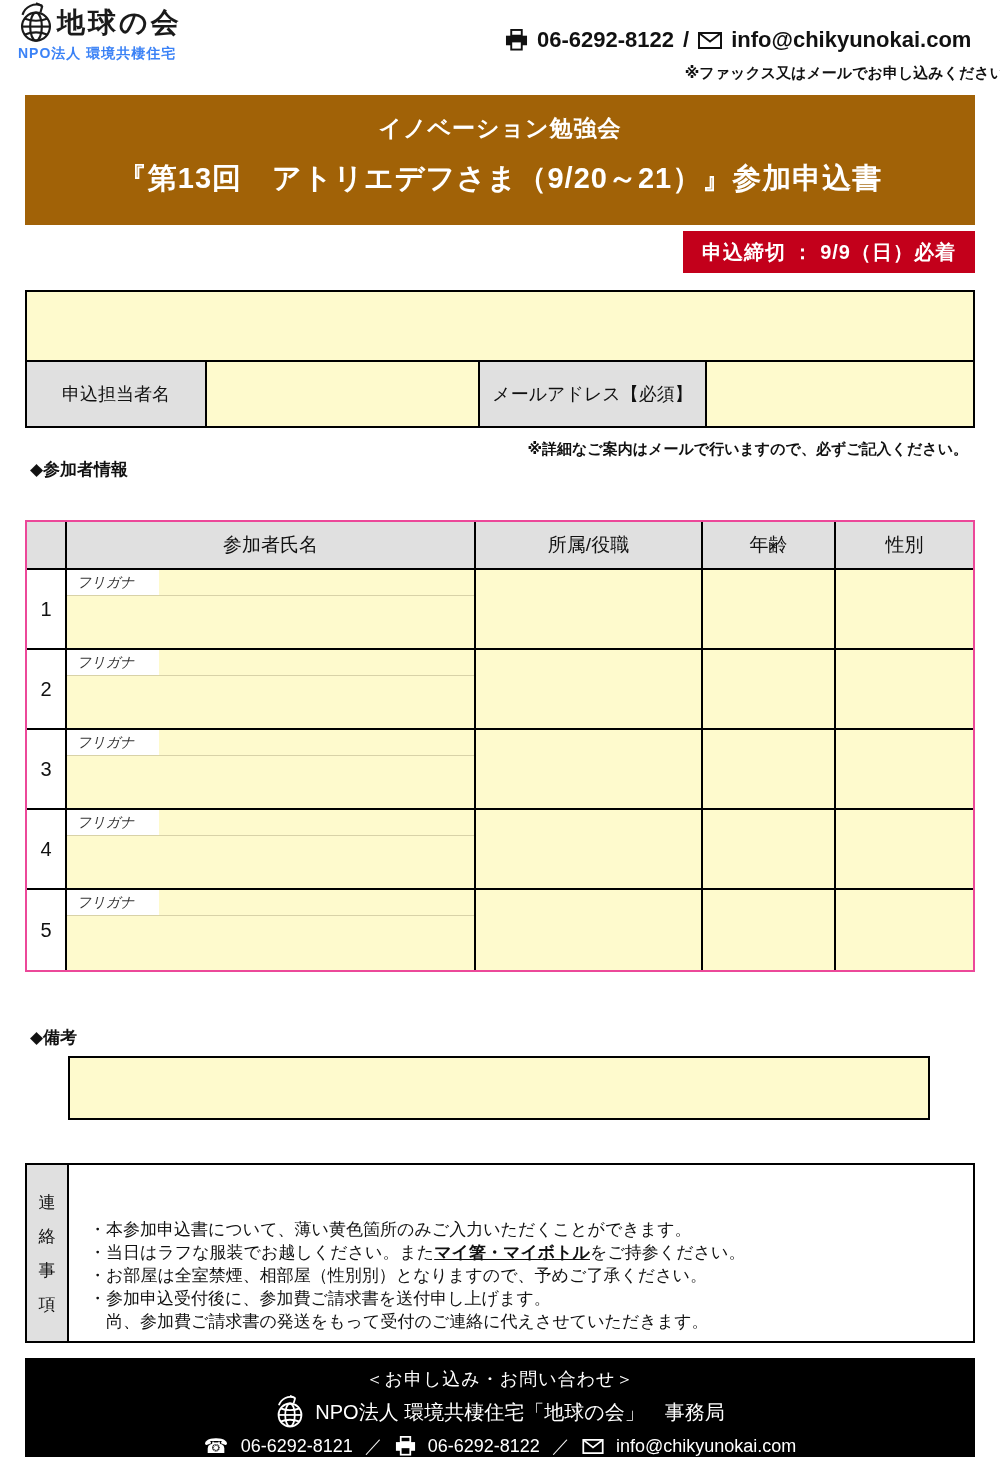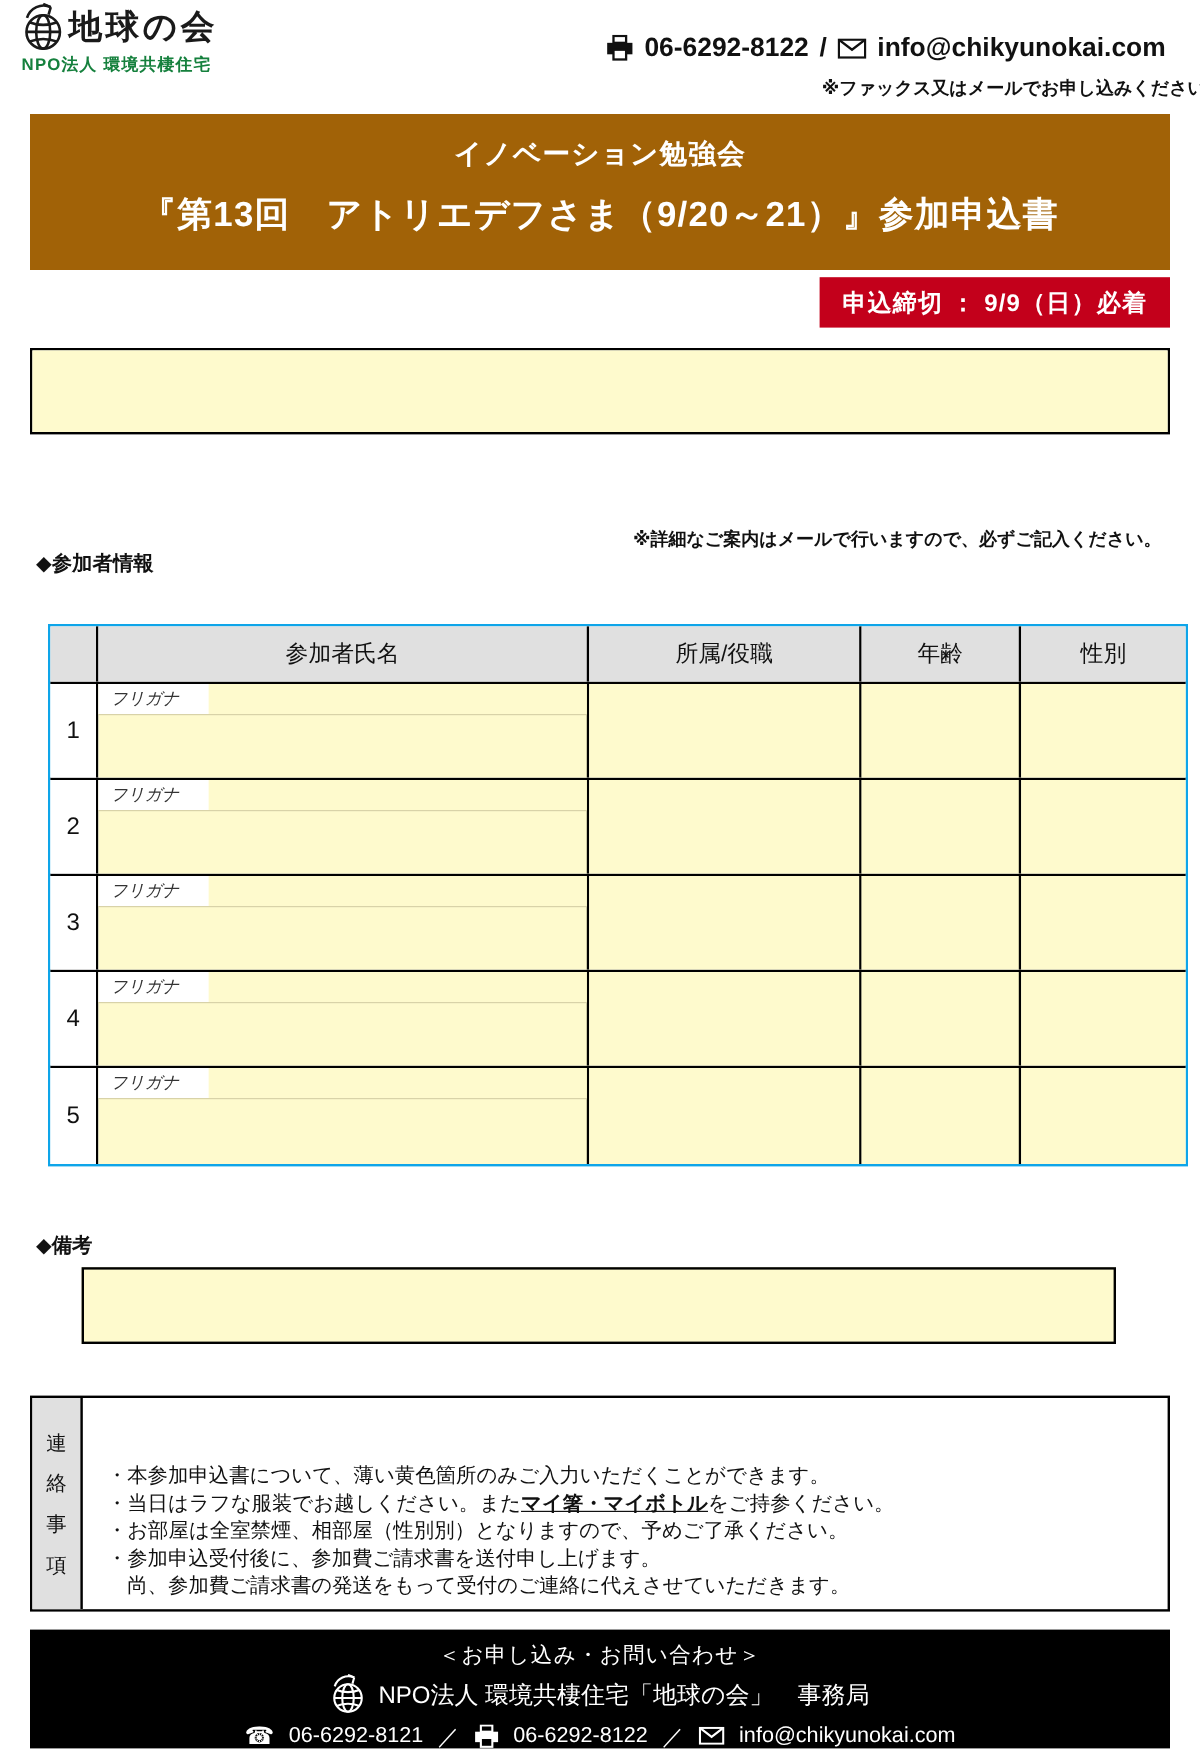"NPO法人 環境共棲住宅" .logo-sub { color: #15803d -> #3b82f6 }
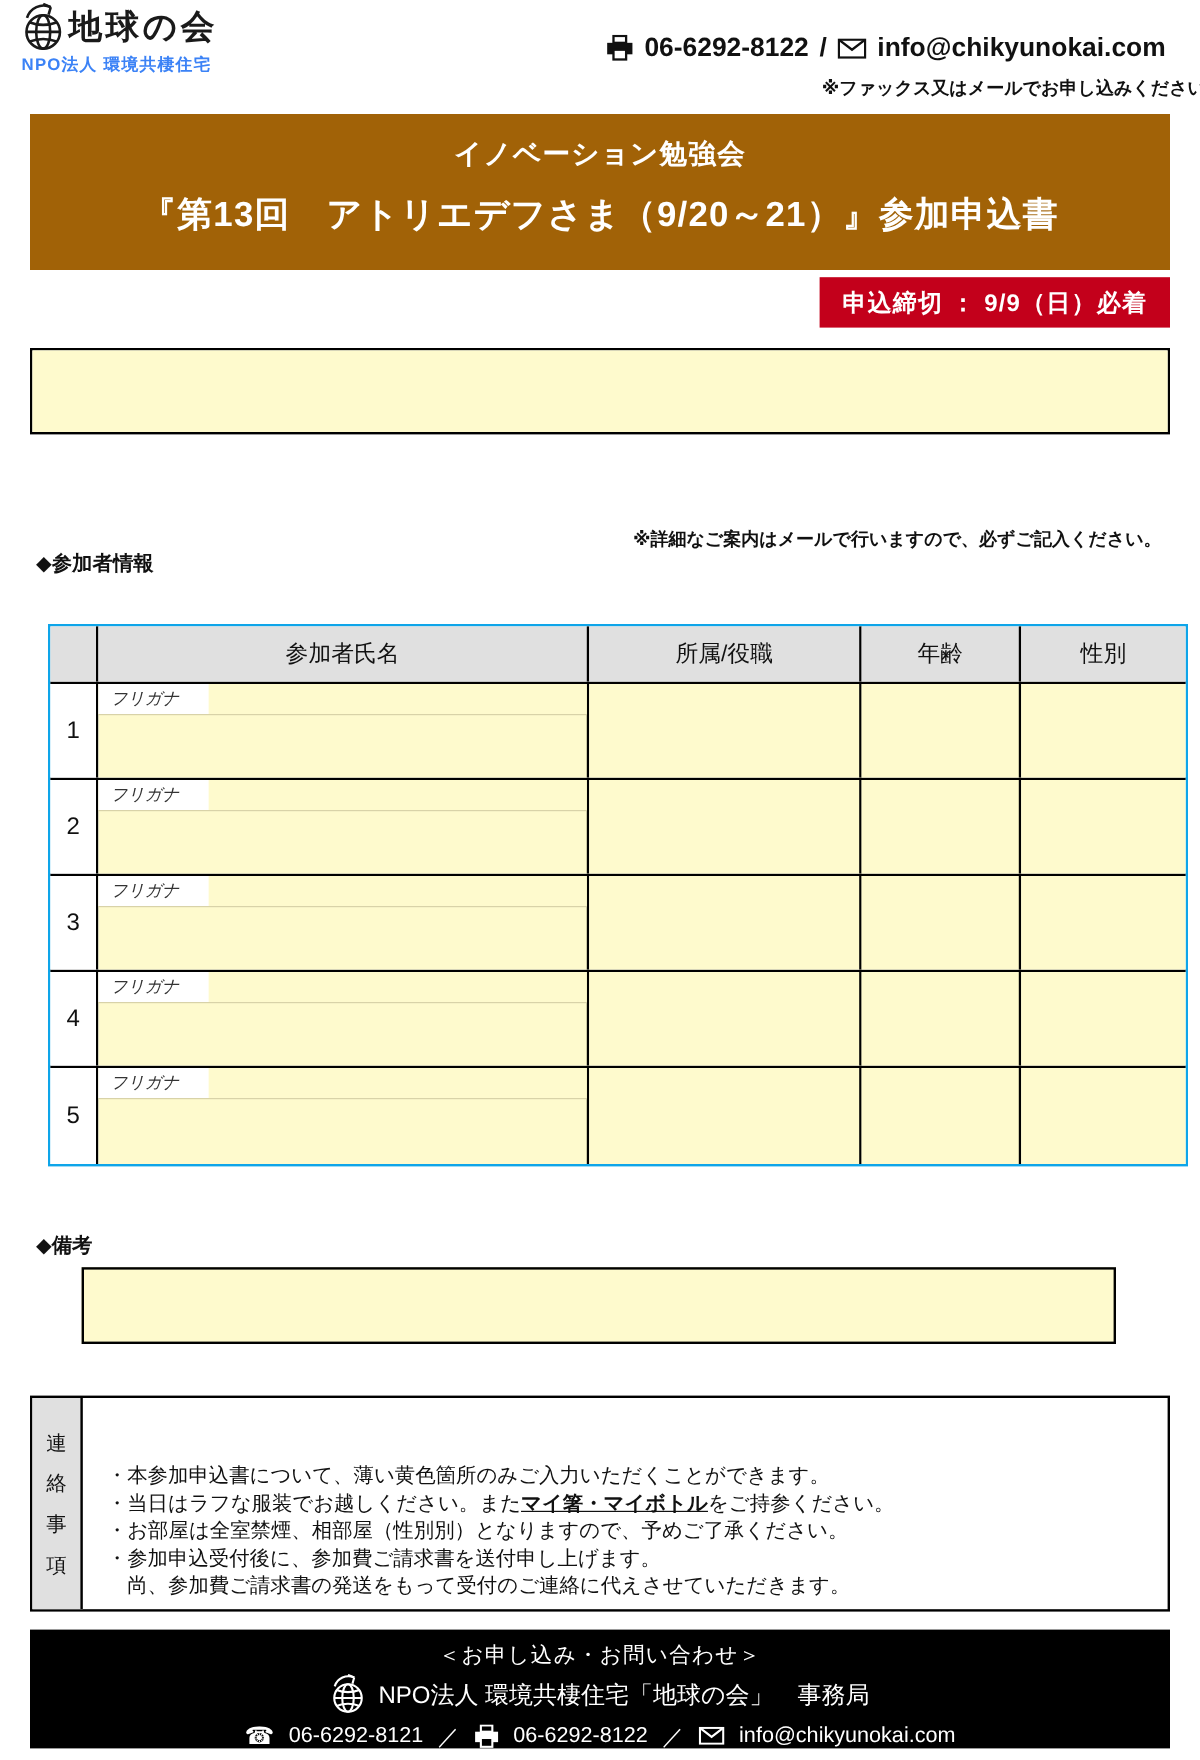"申込担当者名" div.ft-row { html: none -> <div> <div>申込担当者名</div> <div></div> <div>メールアドレス【必須】</div> <div></div> </div> }
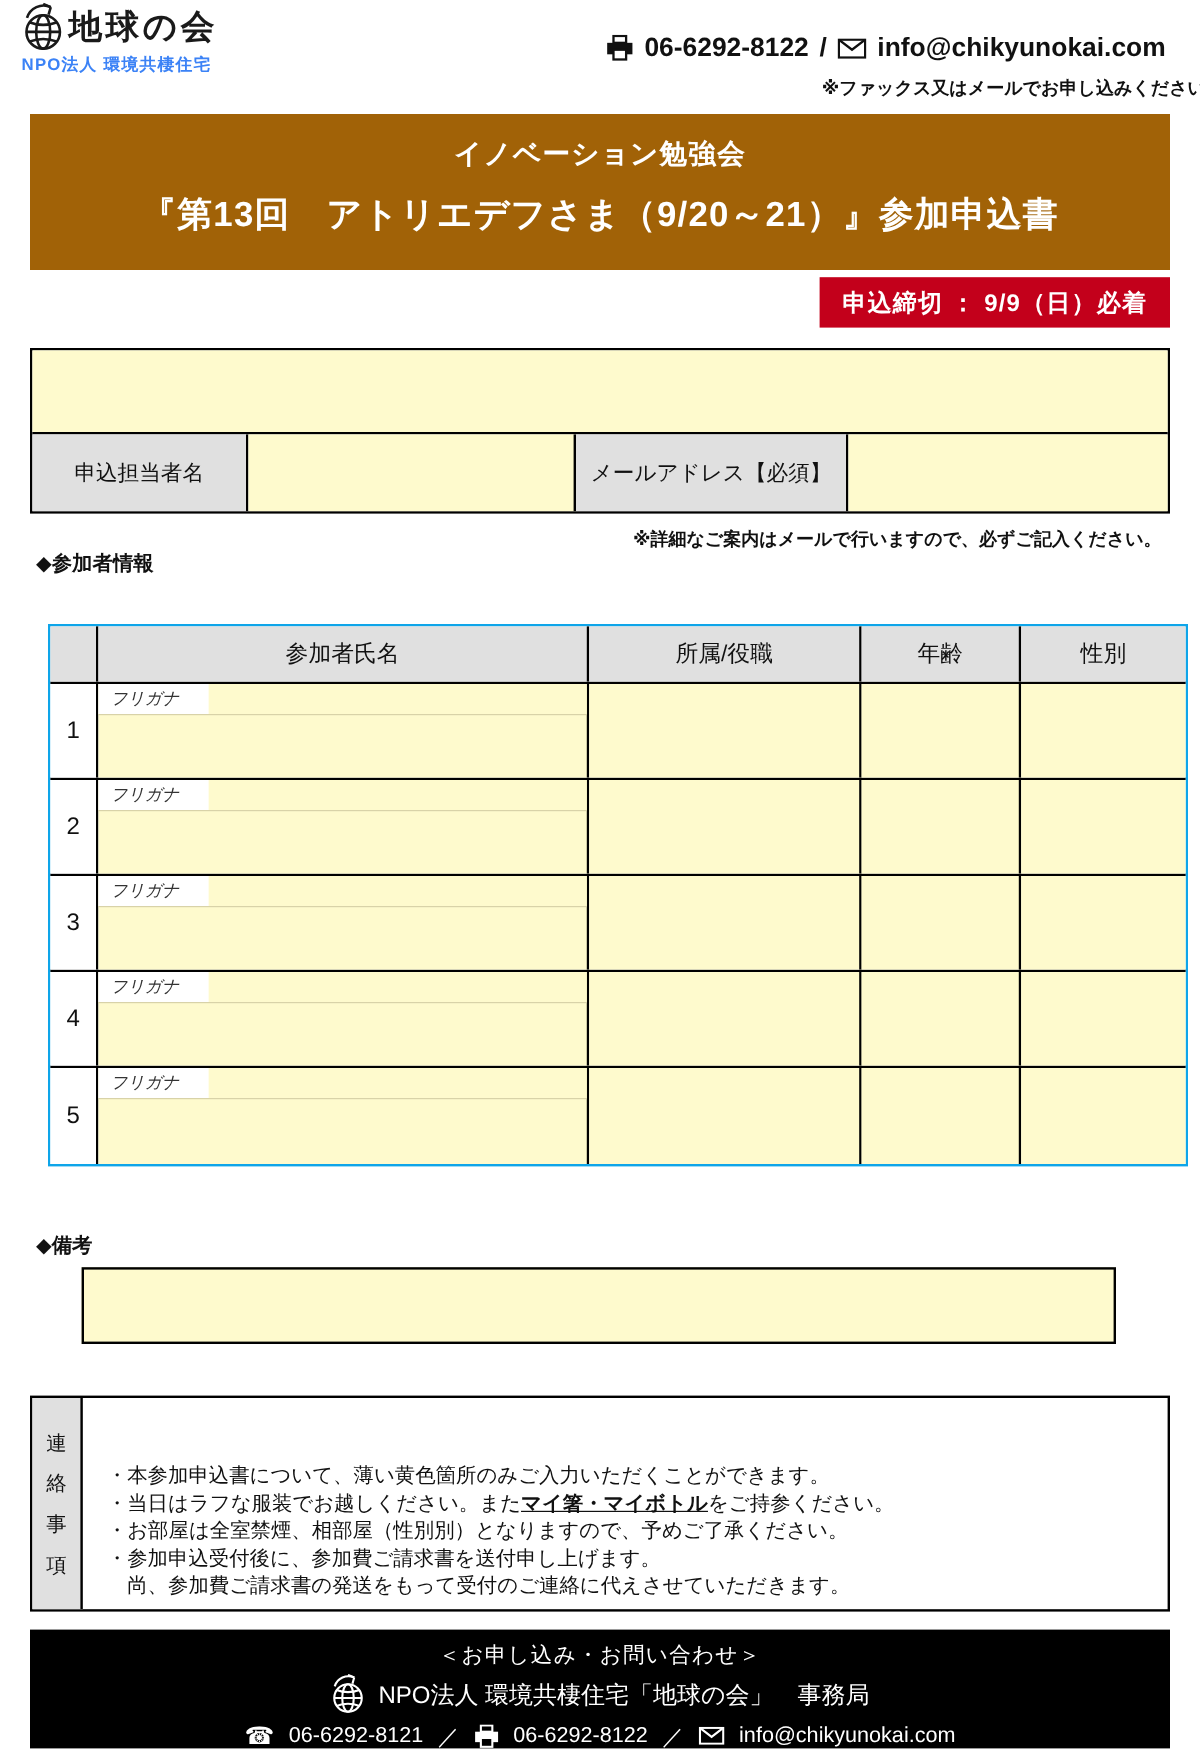"参加者氏名" .ptable { border: 2px solid #0ea5e9 -> 2px solid #ec4899; margin-left: 15px -> none }
